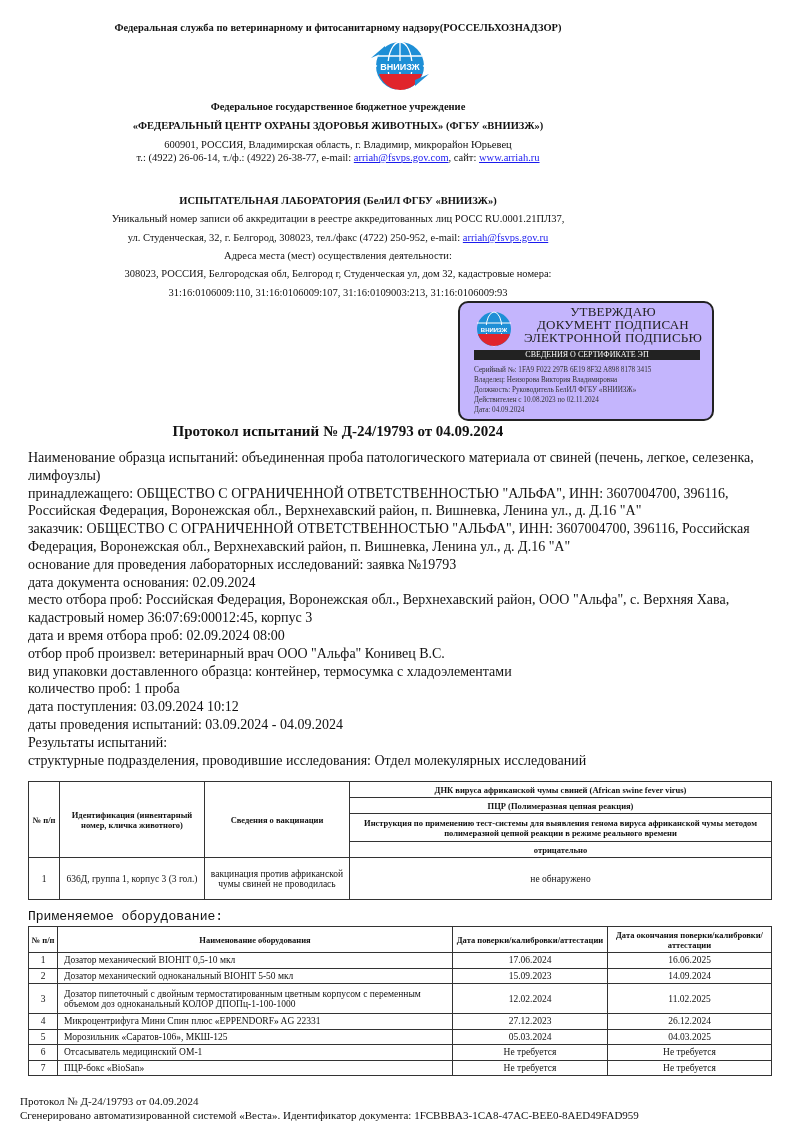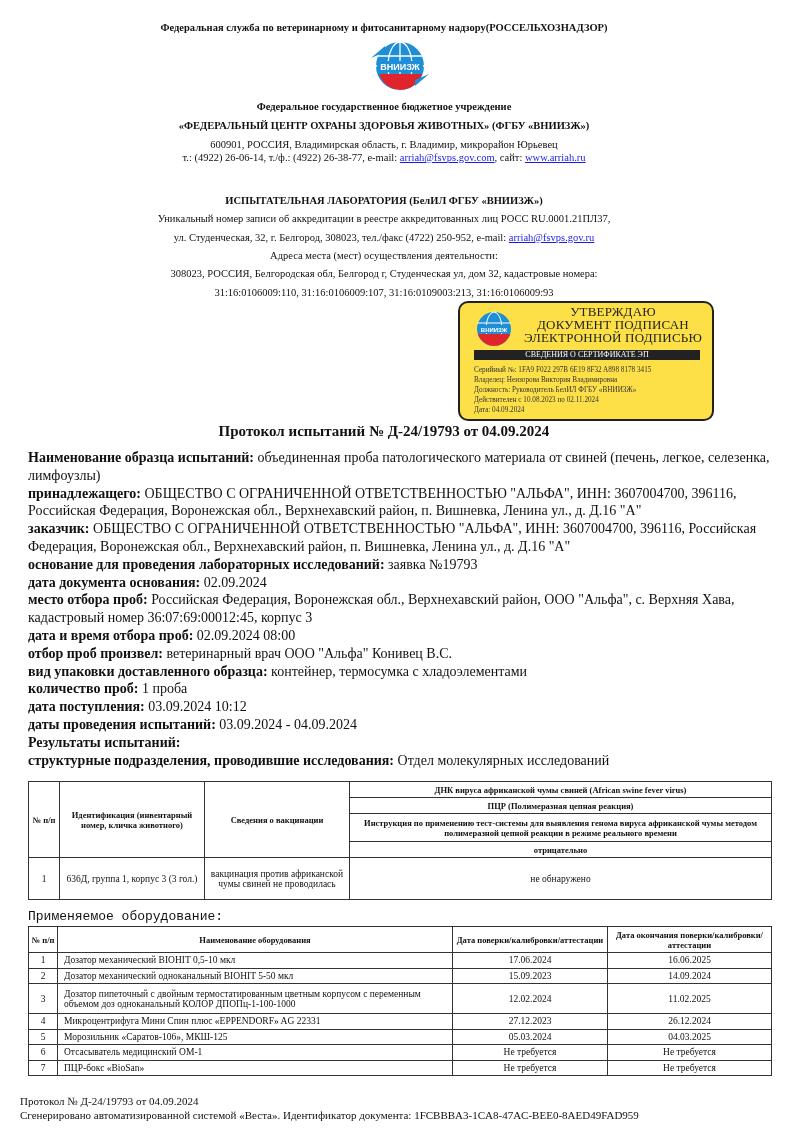"Федеральная служба по ветеринарному и" .center { padding-left: 46px -> none }
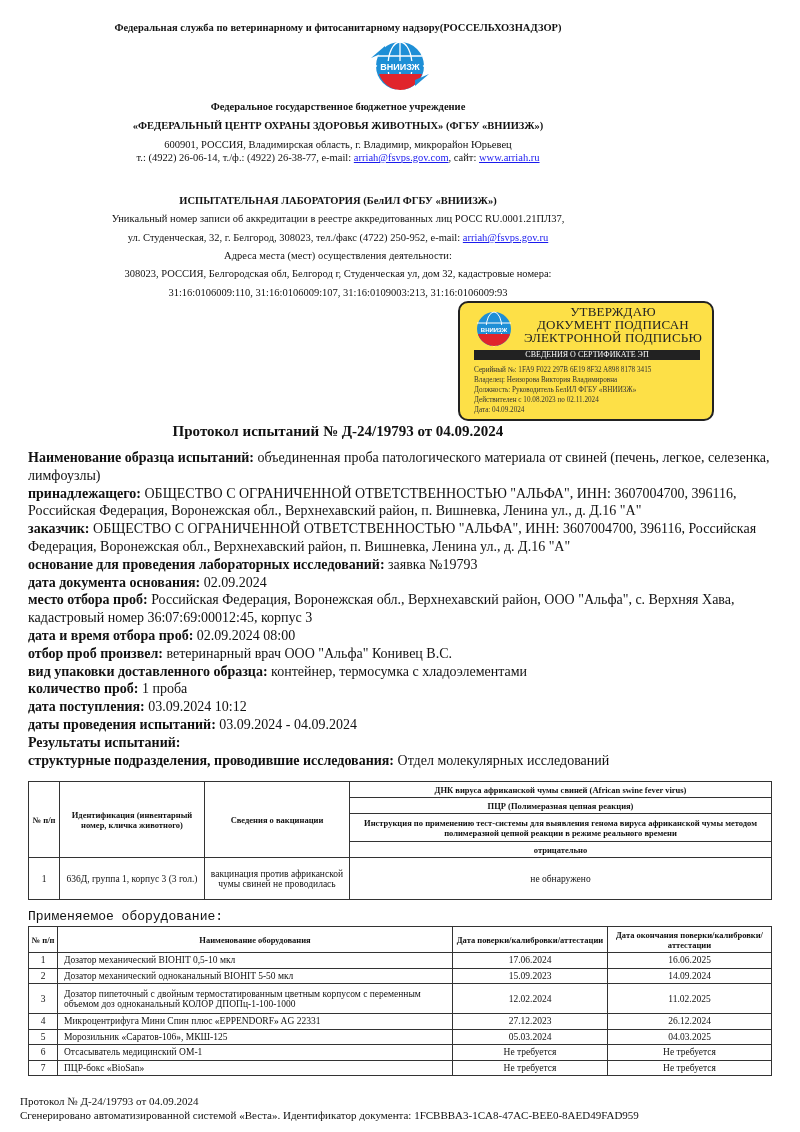"УТВЕРЖДАЮ" .stamp { background: #fde047 -> #c4b5fd }
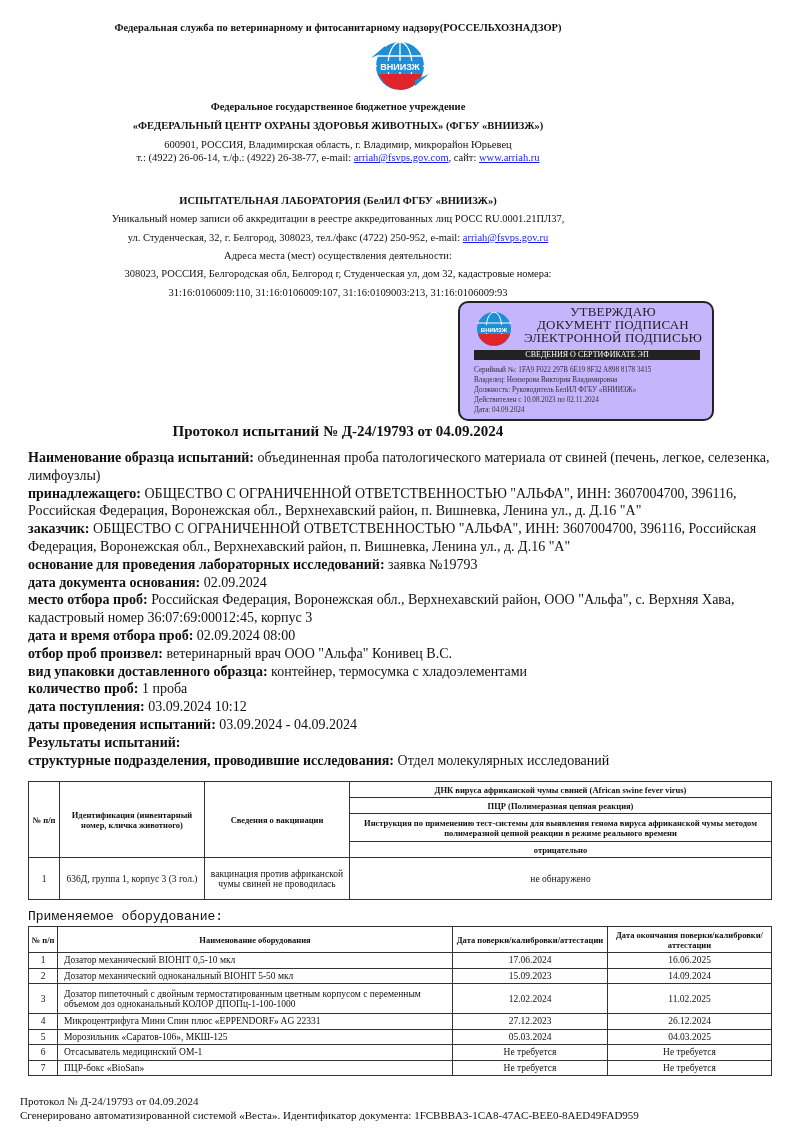"Наименование образца испытаний:" .fields .lab { font-weight: bold -> normal }
